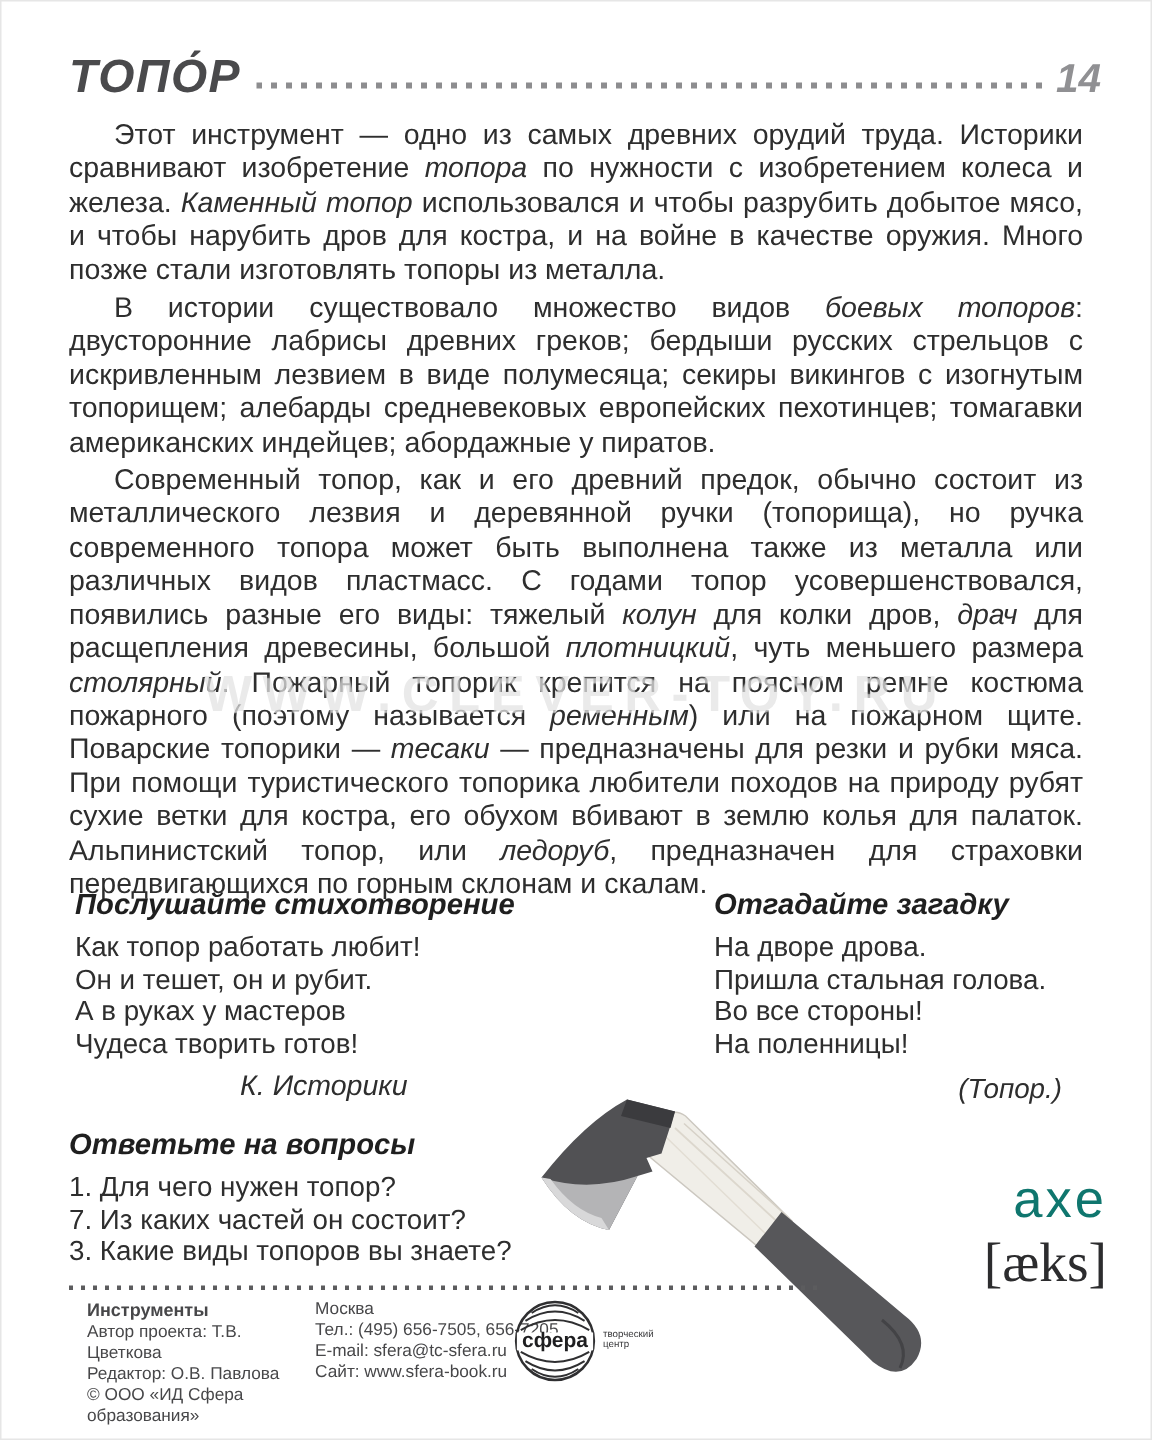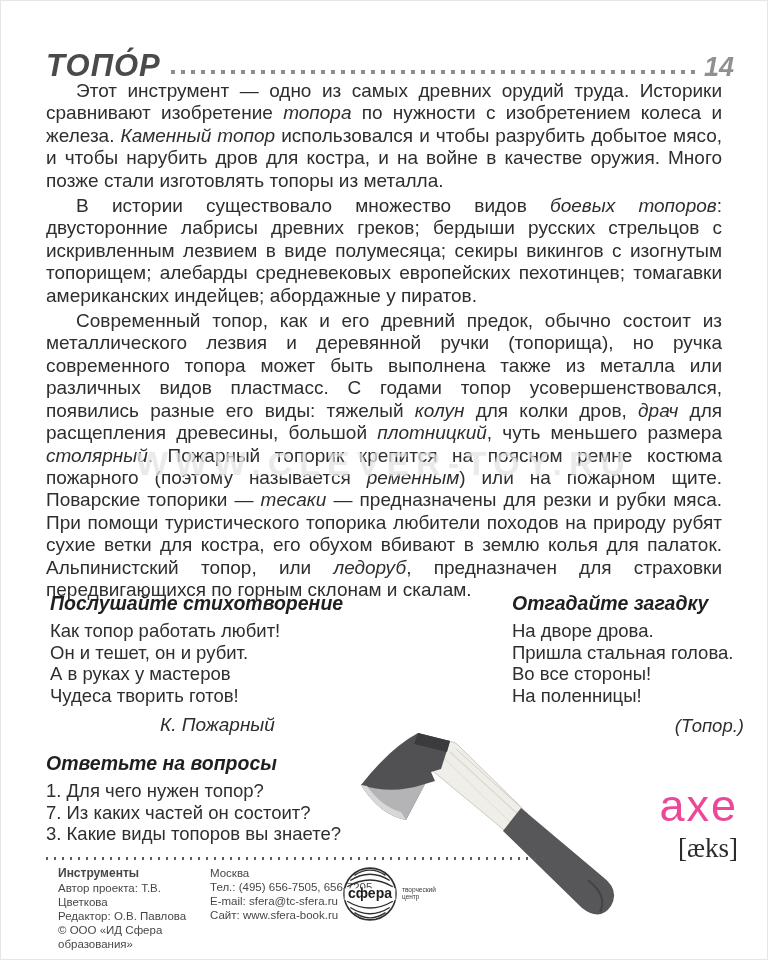"ТОПО́Р" .header { top: 39px -> 24px }
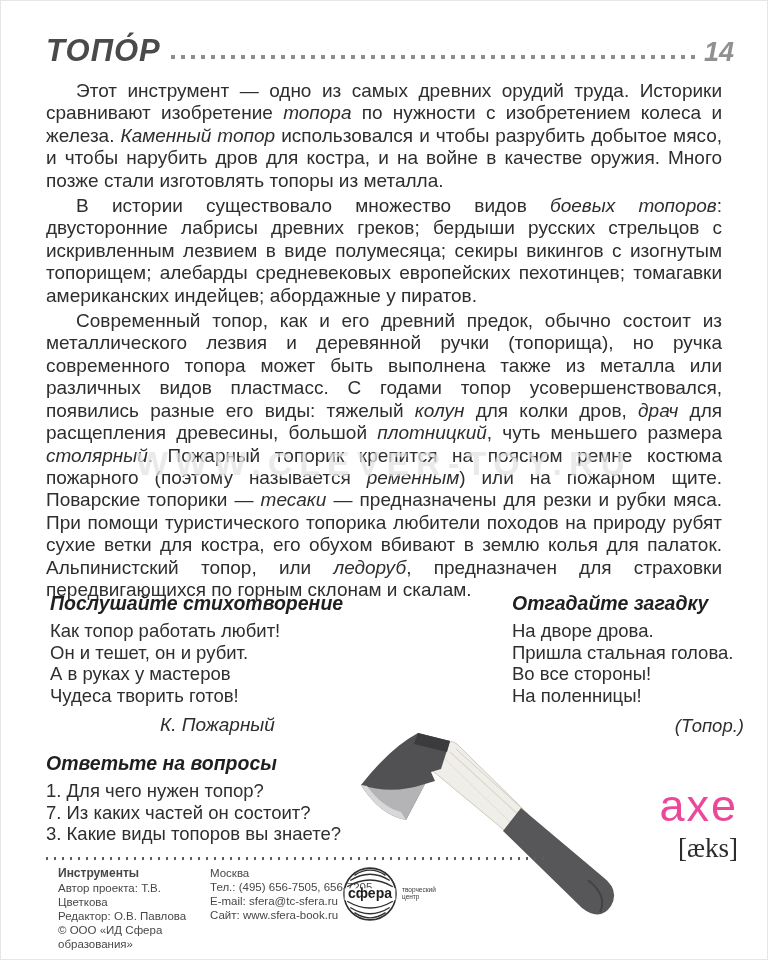"Отгадайте загадку" .riddle { left: 512px -> 476px }
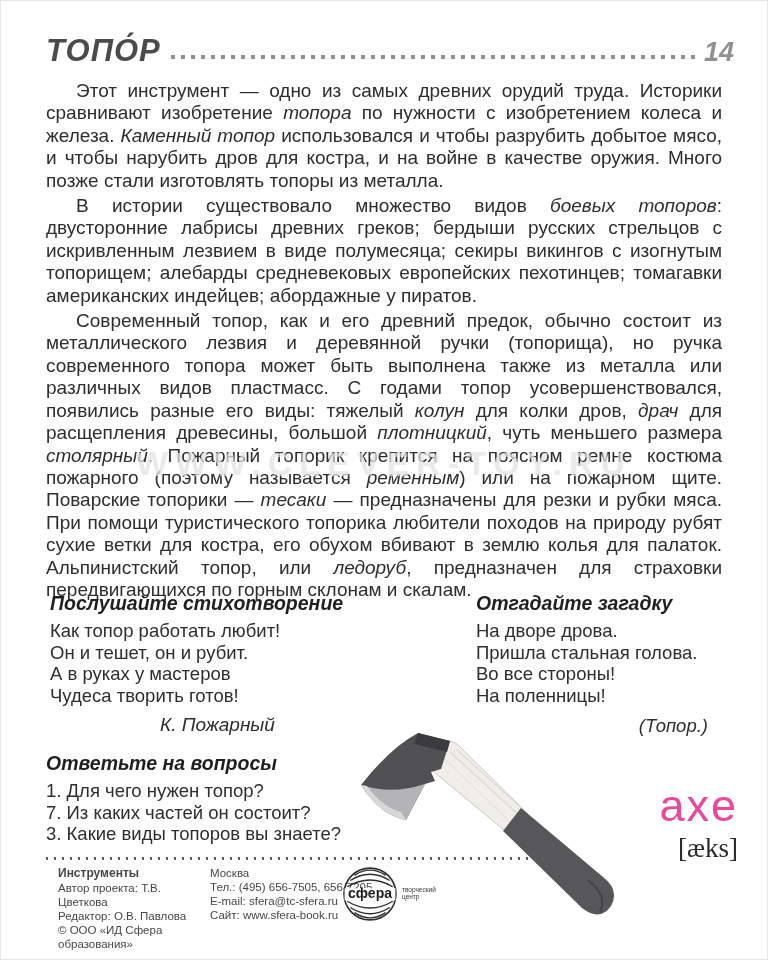"К. Пожарный" div.poem-author { text: Пожарный -> Историки }
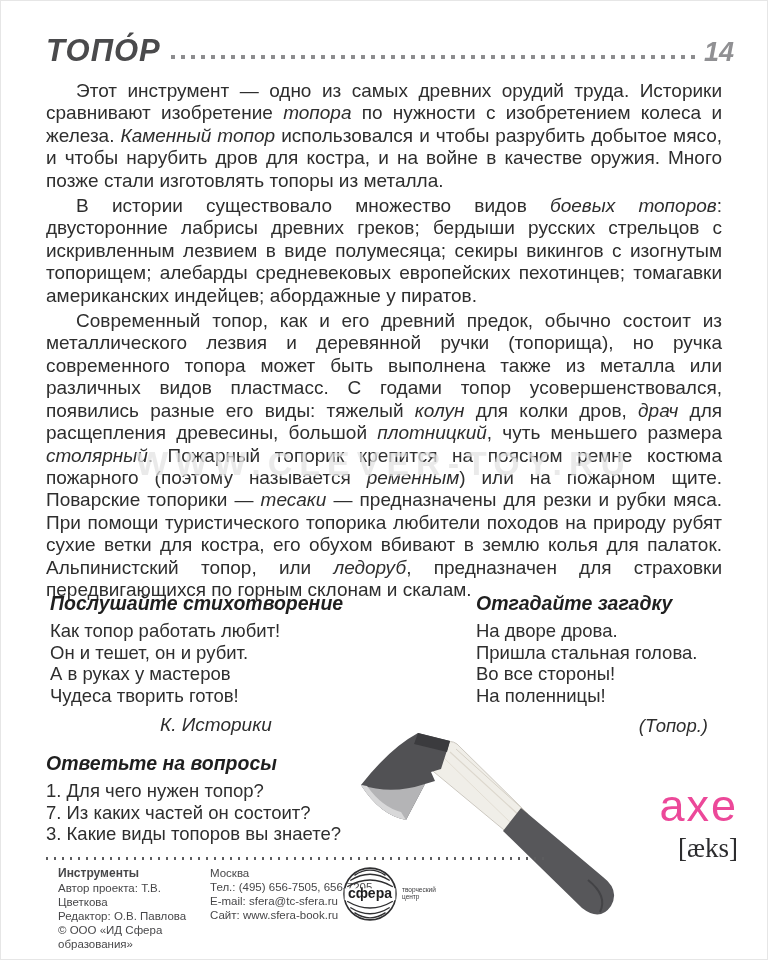"axe" .vocab-english { color: #ec4899 -> #0f766e; font-size: 45px -> 35px }
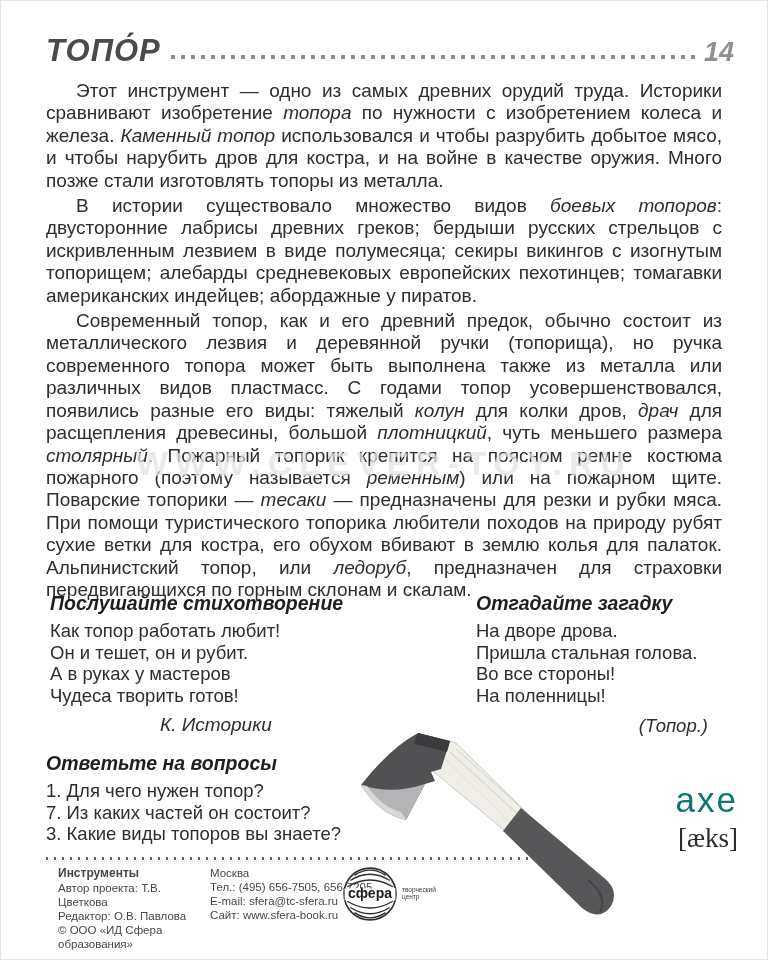"[æks]" .vocab-transcription { font-size: 27px -> 37px }
